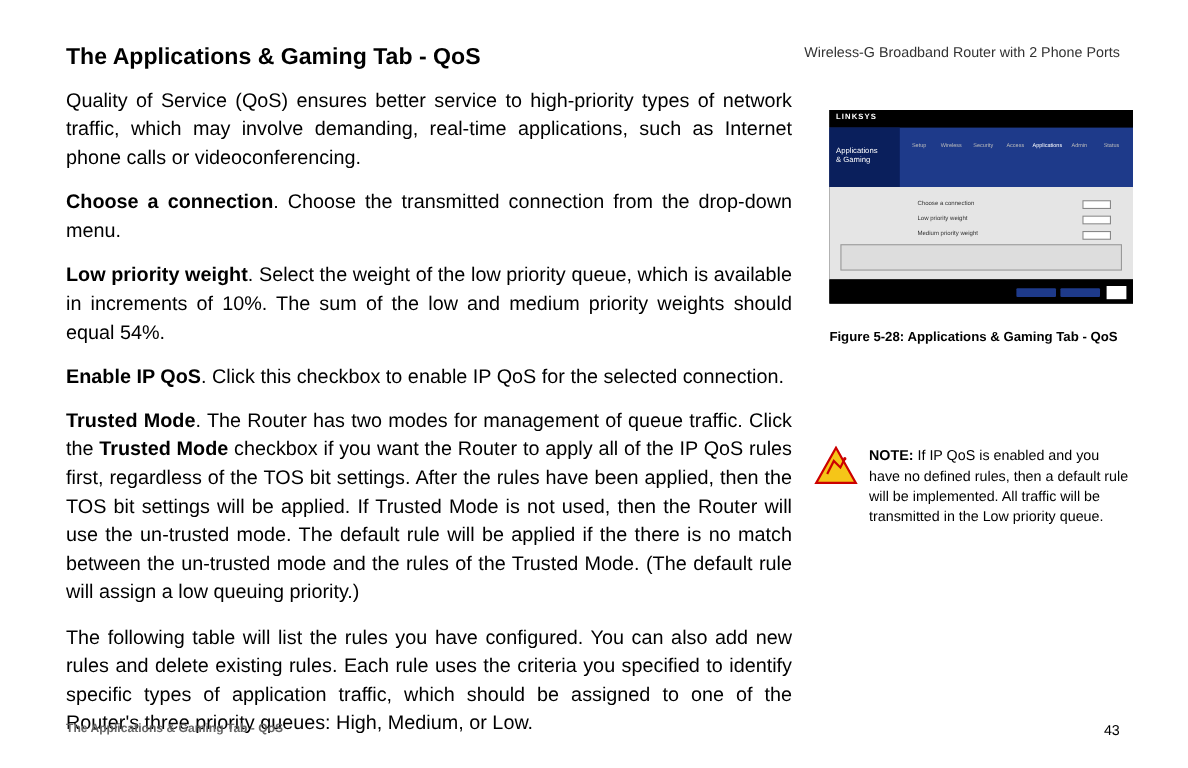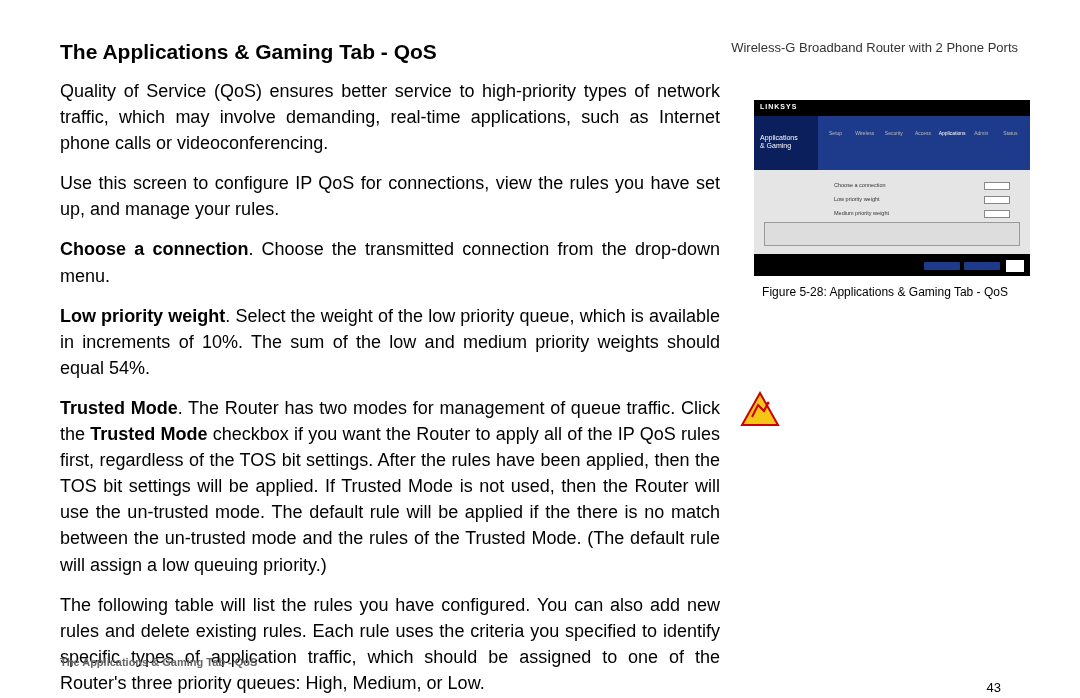"Use this screen to configure" p.para { html: <p>Use this screen to configure IP QoS for connections, view the rules you have set up, and manage your rules.</p> -> none }
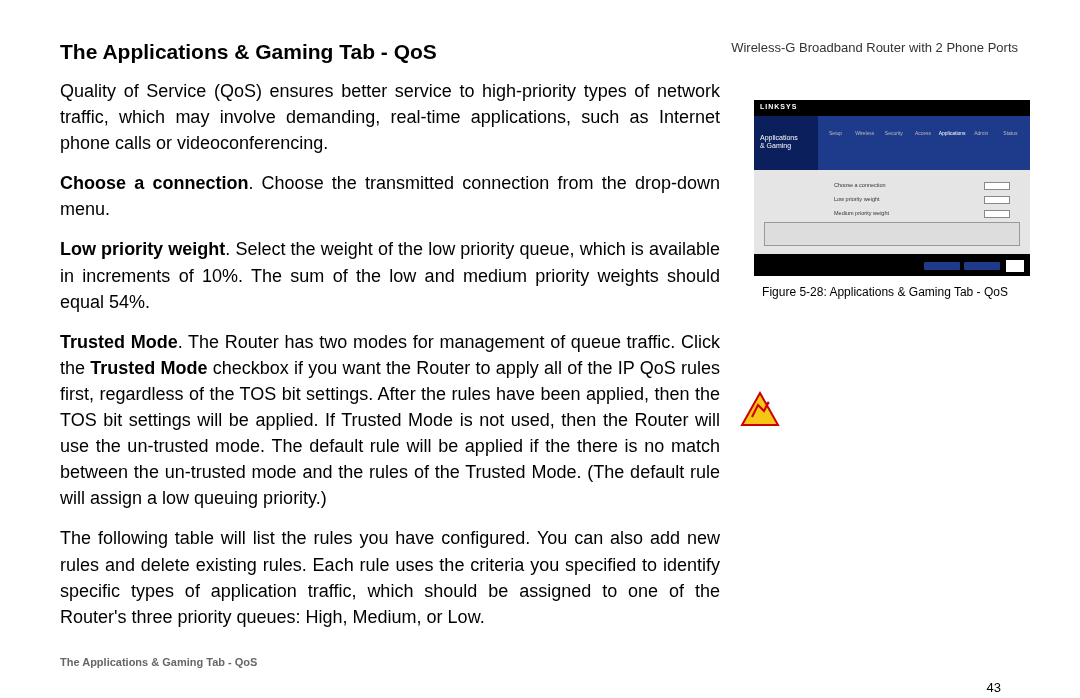"Figure 5-28: Applications & Gaming" .figure-caption { font-weight: normal -> bold; margin-top: 8px -> 22px }
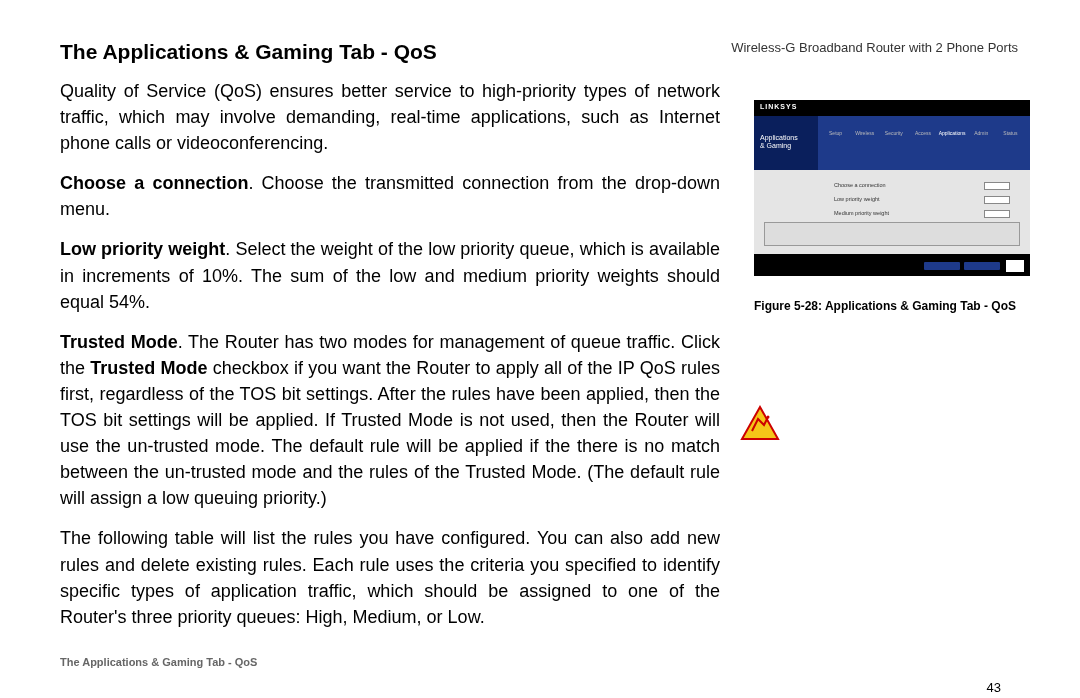"Enable IP QoS. Click this" p.para { html: none -> <p> <span>Enable IP QoS</span><span>. Click this checkbox to enable IP QoS for the selected connection.</span> </p> }
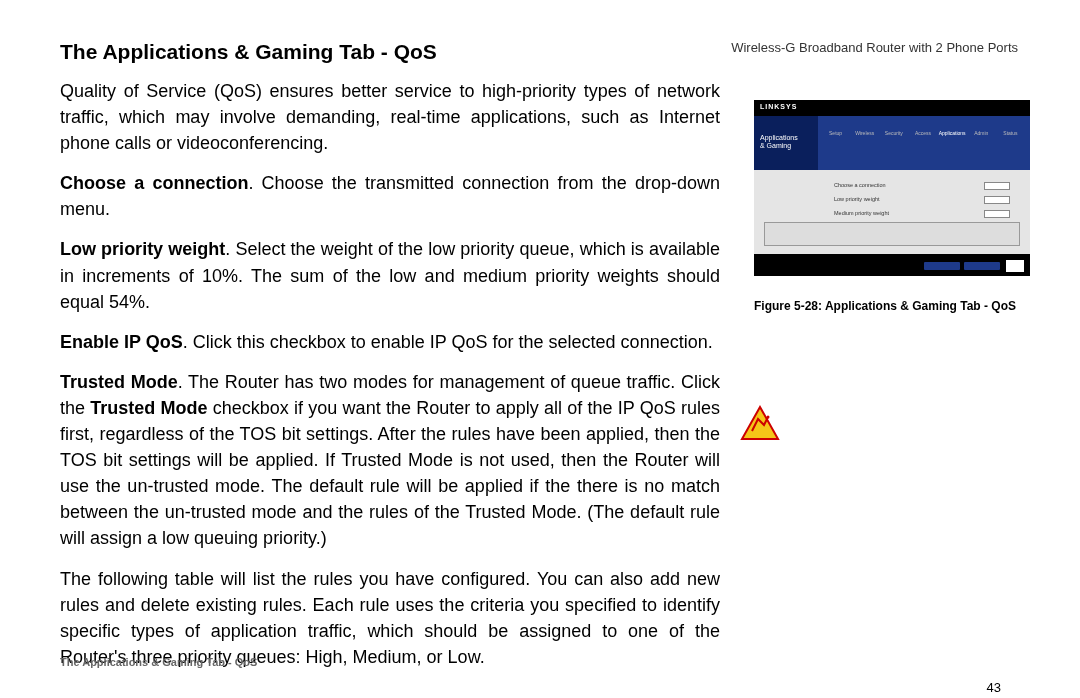"NOTE: If IP QoS is" div.note-text { html: none -> <div> <span>NOTE:</span><span> If IP QoS is enabled and you have no defined rules, then a default rule will be implemented. All traffic will be transmitted in the Low priority queue.</span> </div> }
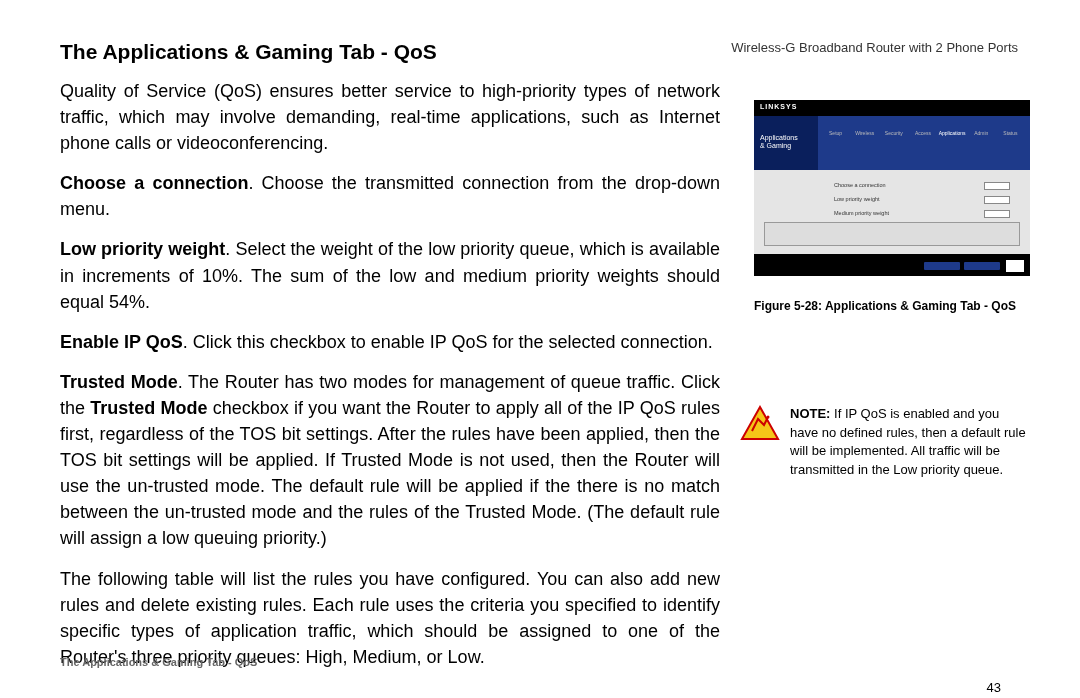"43" .page-num { margin-top: 24px -> none; right: 17px -> 0 }
